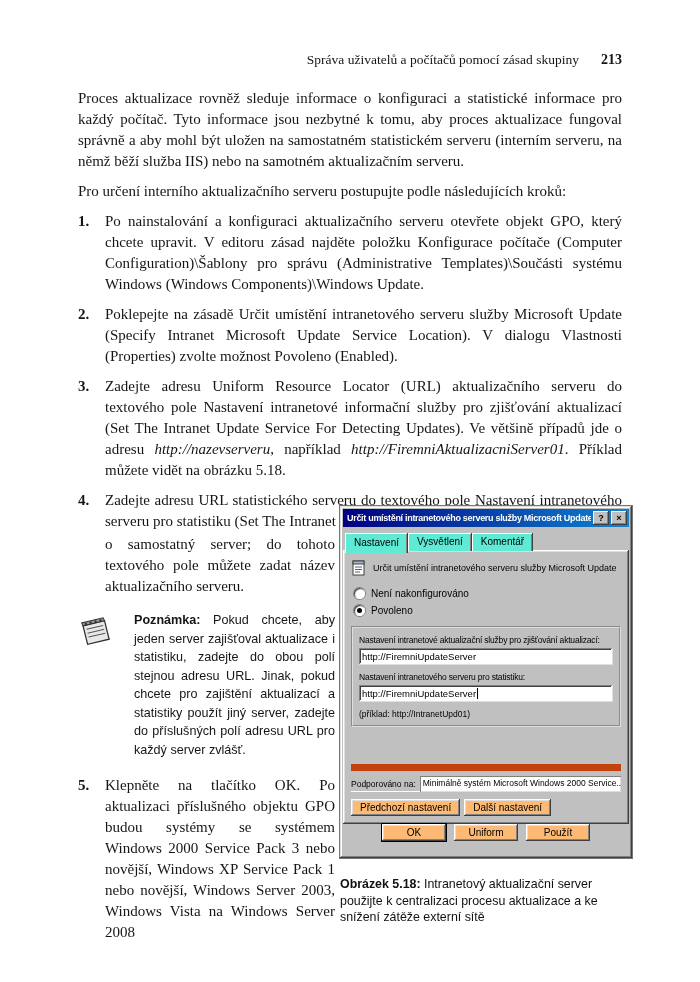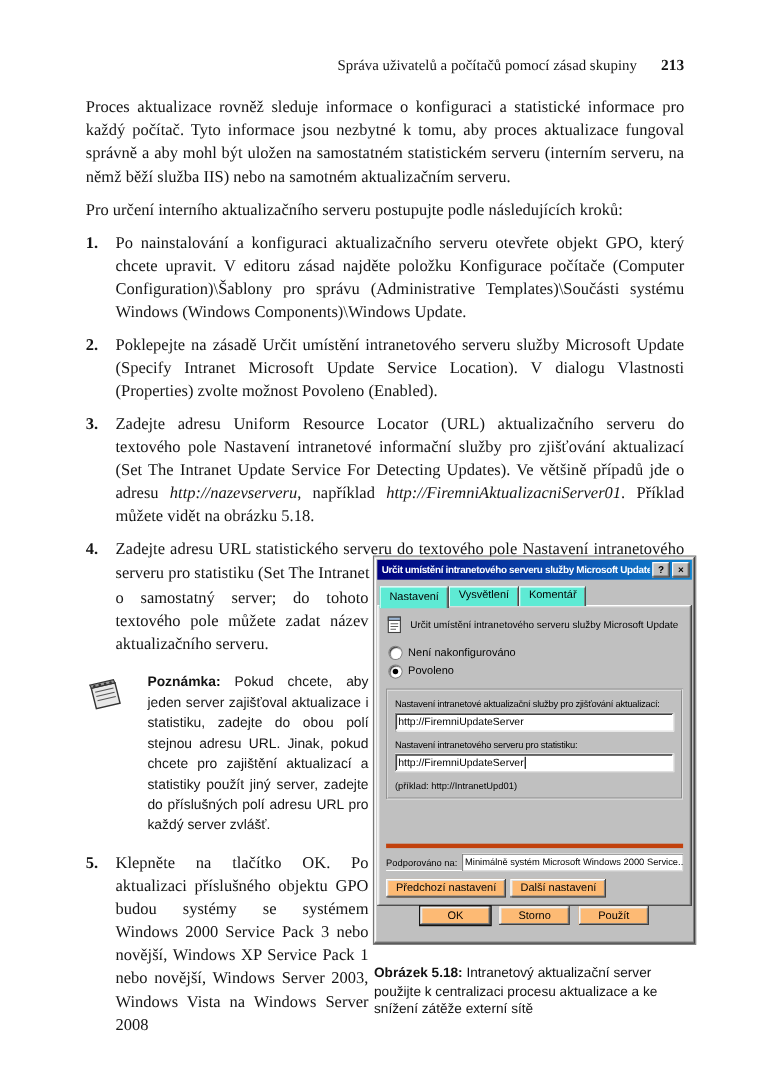"Podporováno na:" .supported { border-top: 4px solid #c2410c -> 7px solid #c2410c }
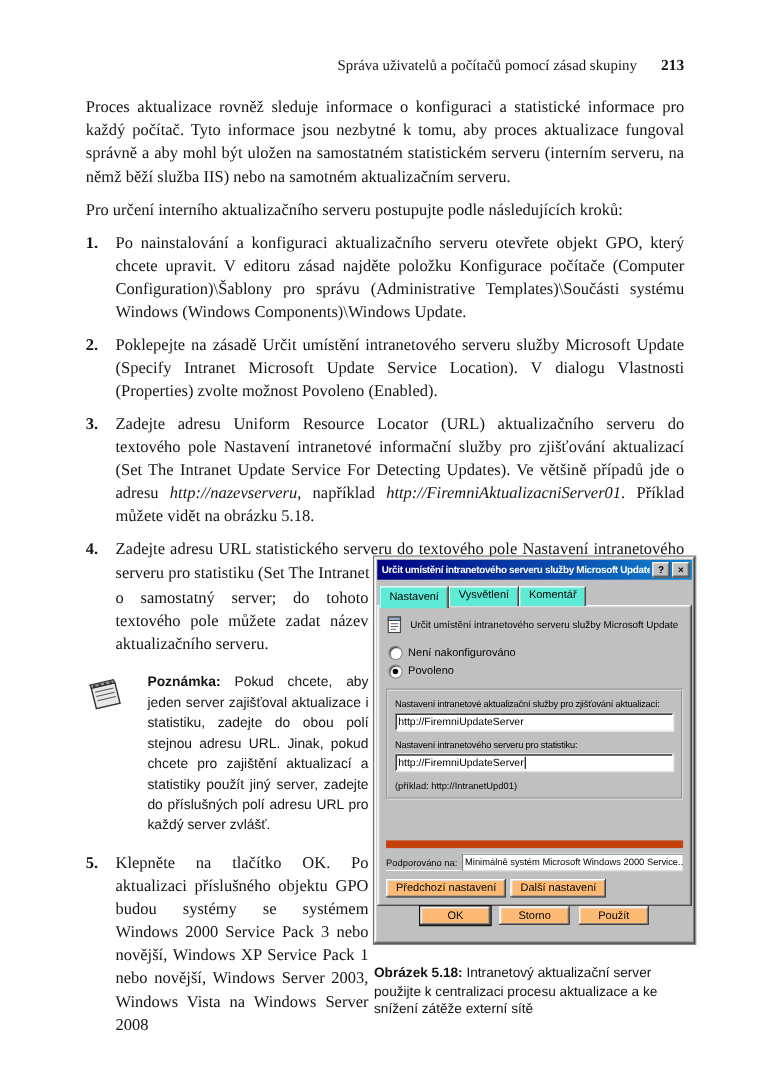"Storno" span.btn { text: Storno -> Uniform }
